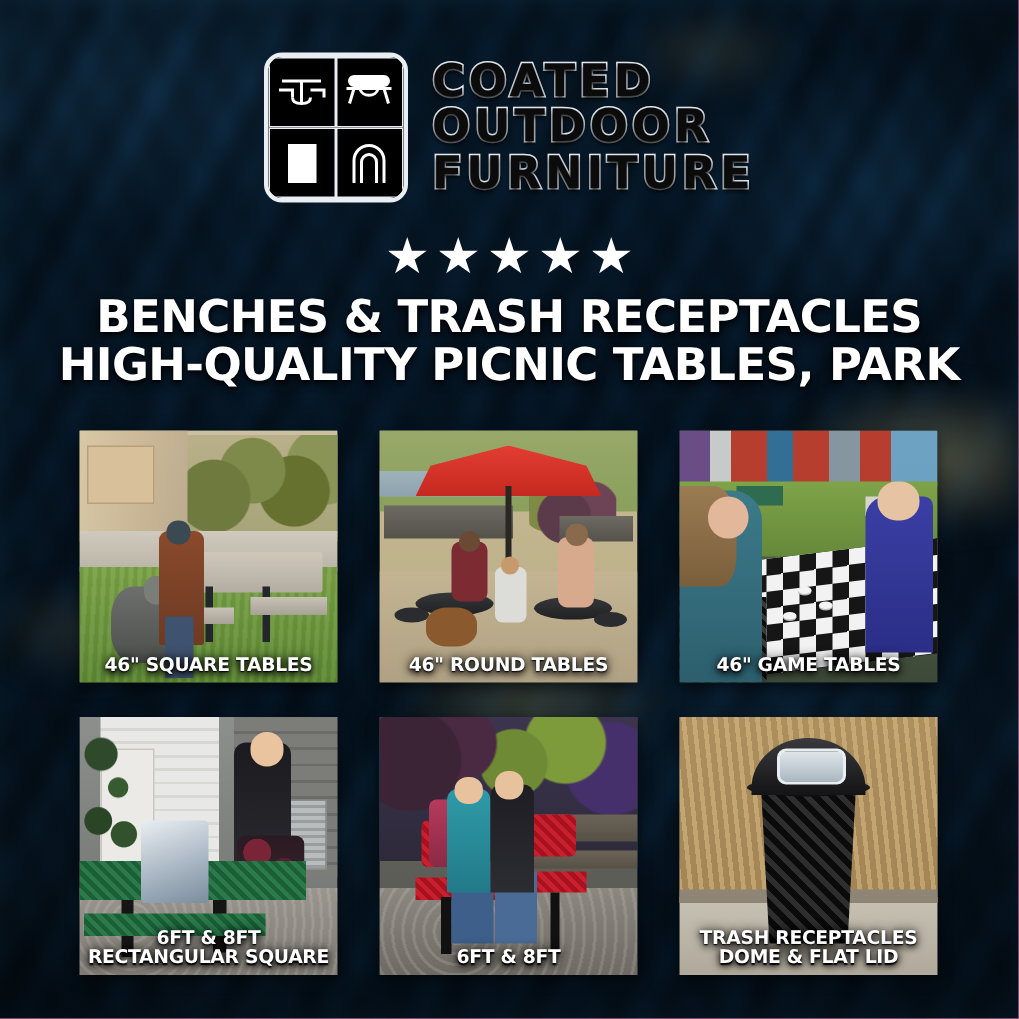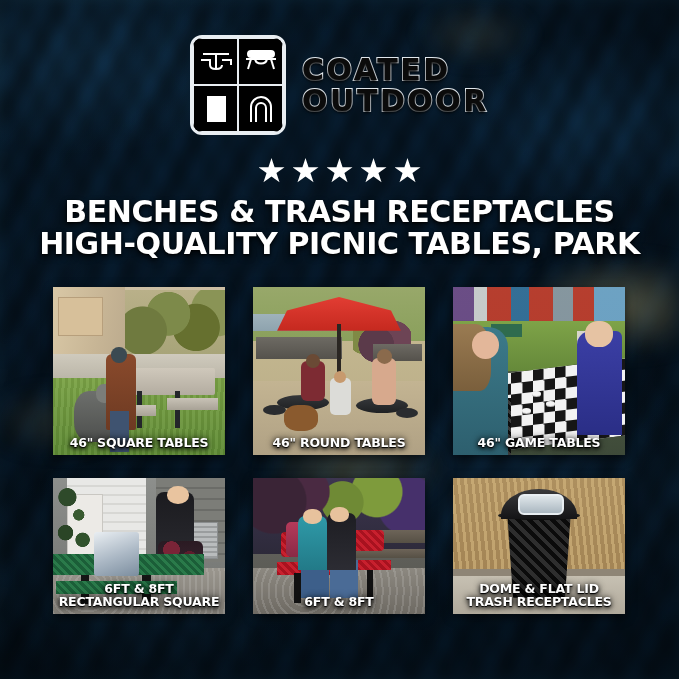"FURNITURE" div.wm-line { html: none -> <div>FURNITURE</div> }
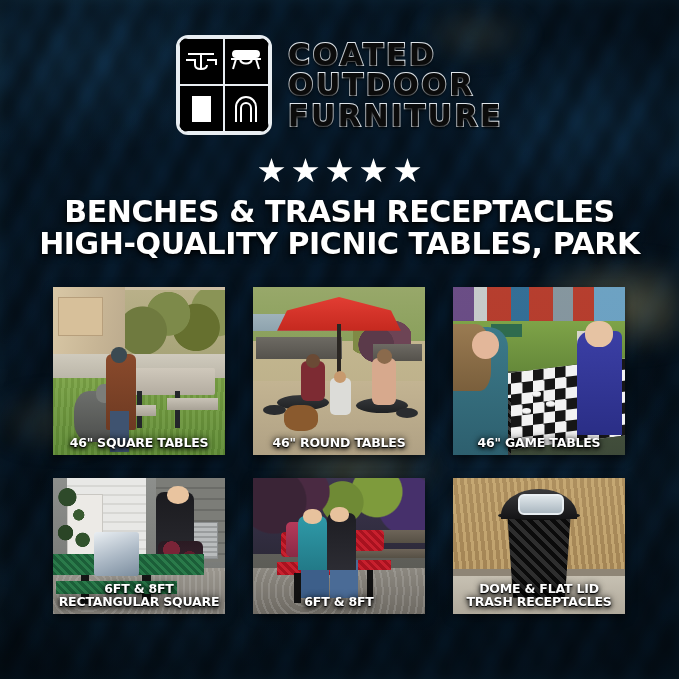"6FT & 8FT" .tile.tall { height: 136px -> 172px }
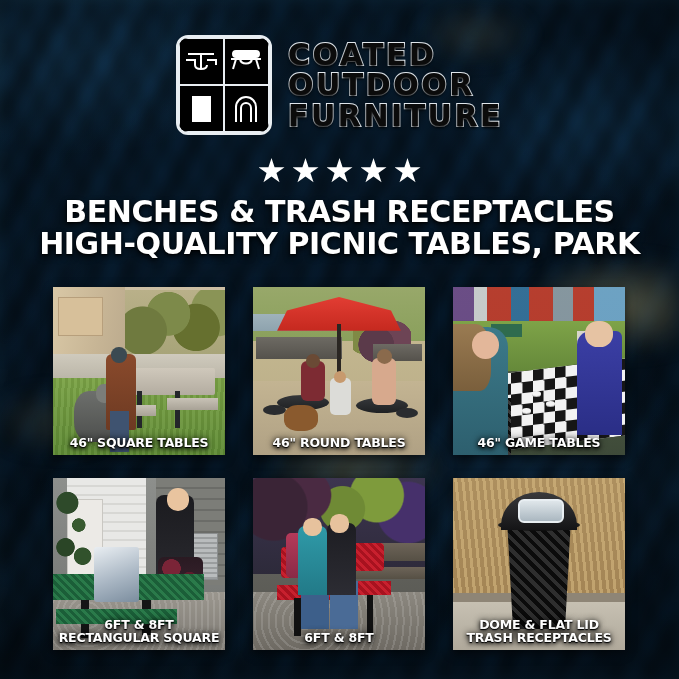"DOME & FLAT LID" span { order: before "TRASH RECEPTACLES" -> after "TRASH RECEPTACLES" }
